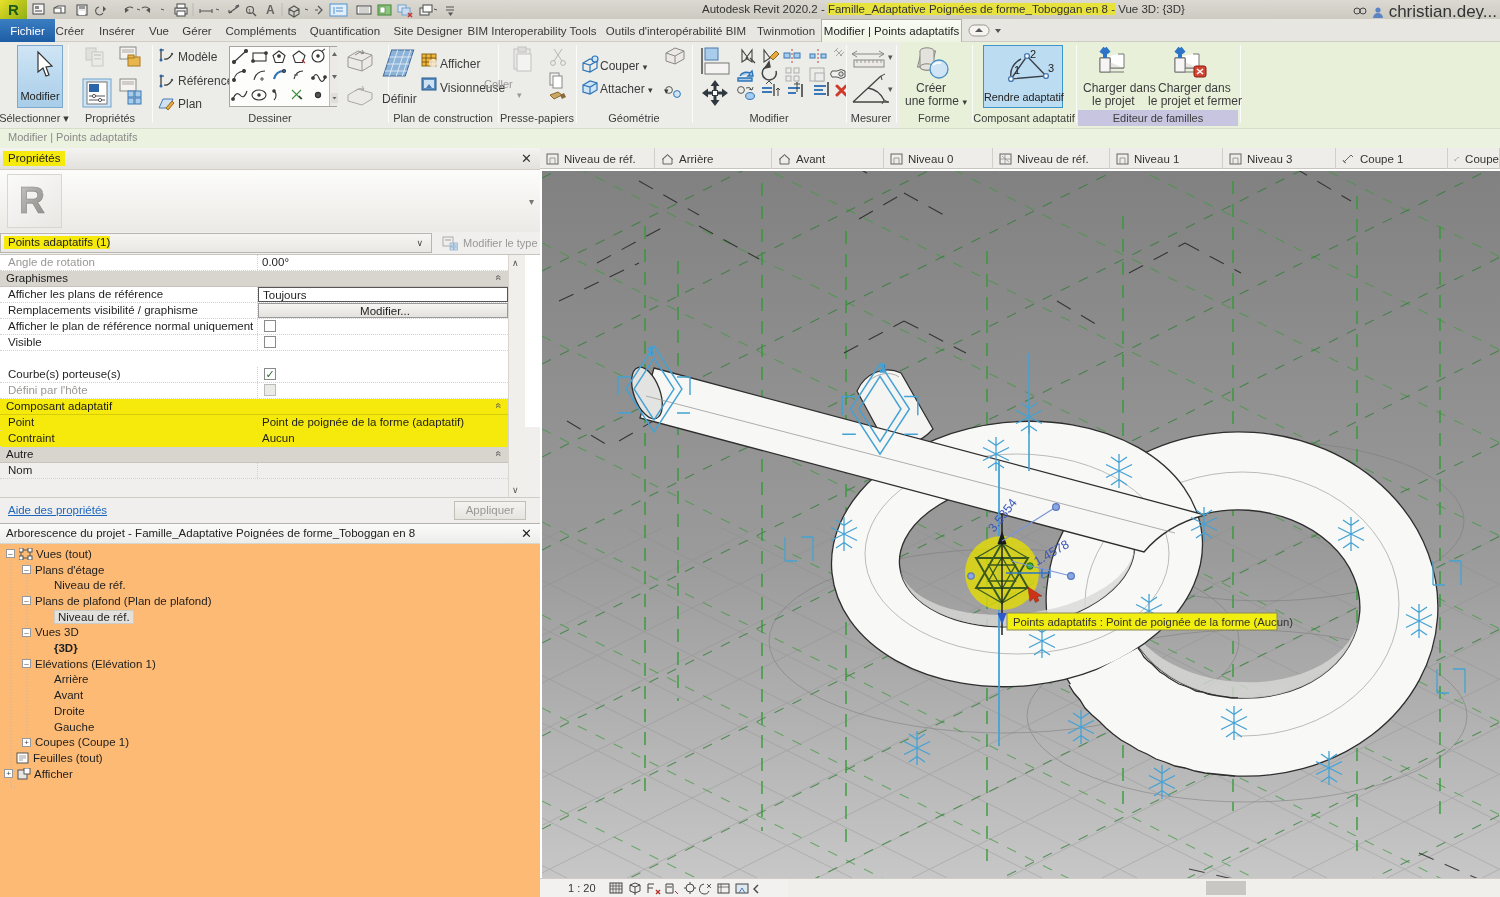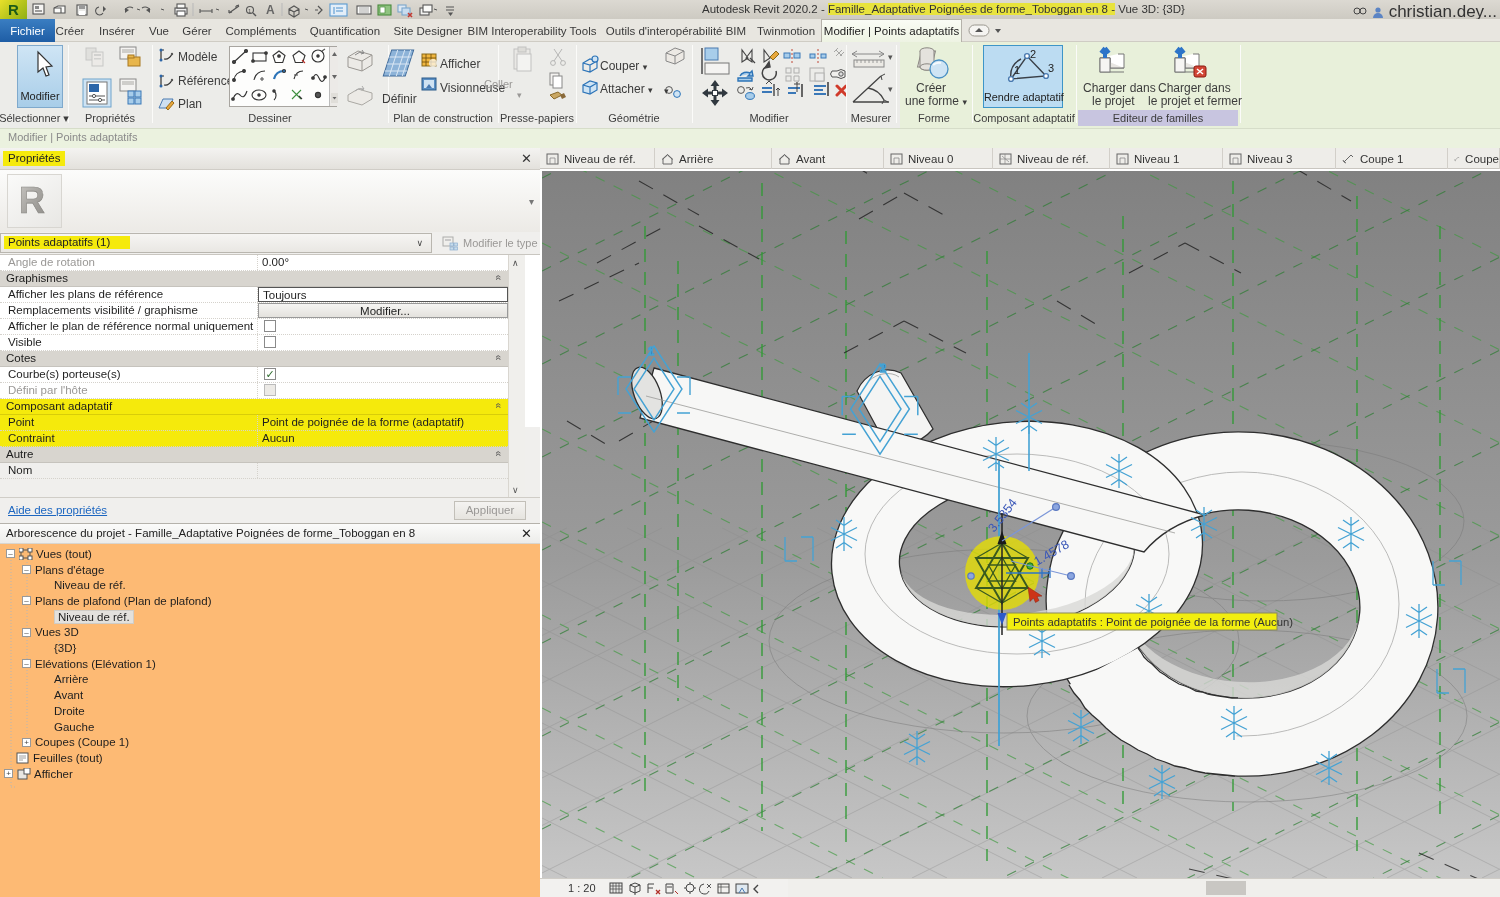"Points adaptatifs (1)" span.yhl { padding: 0 20px 1px 4px -> 0 0 1px 4px }
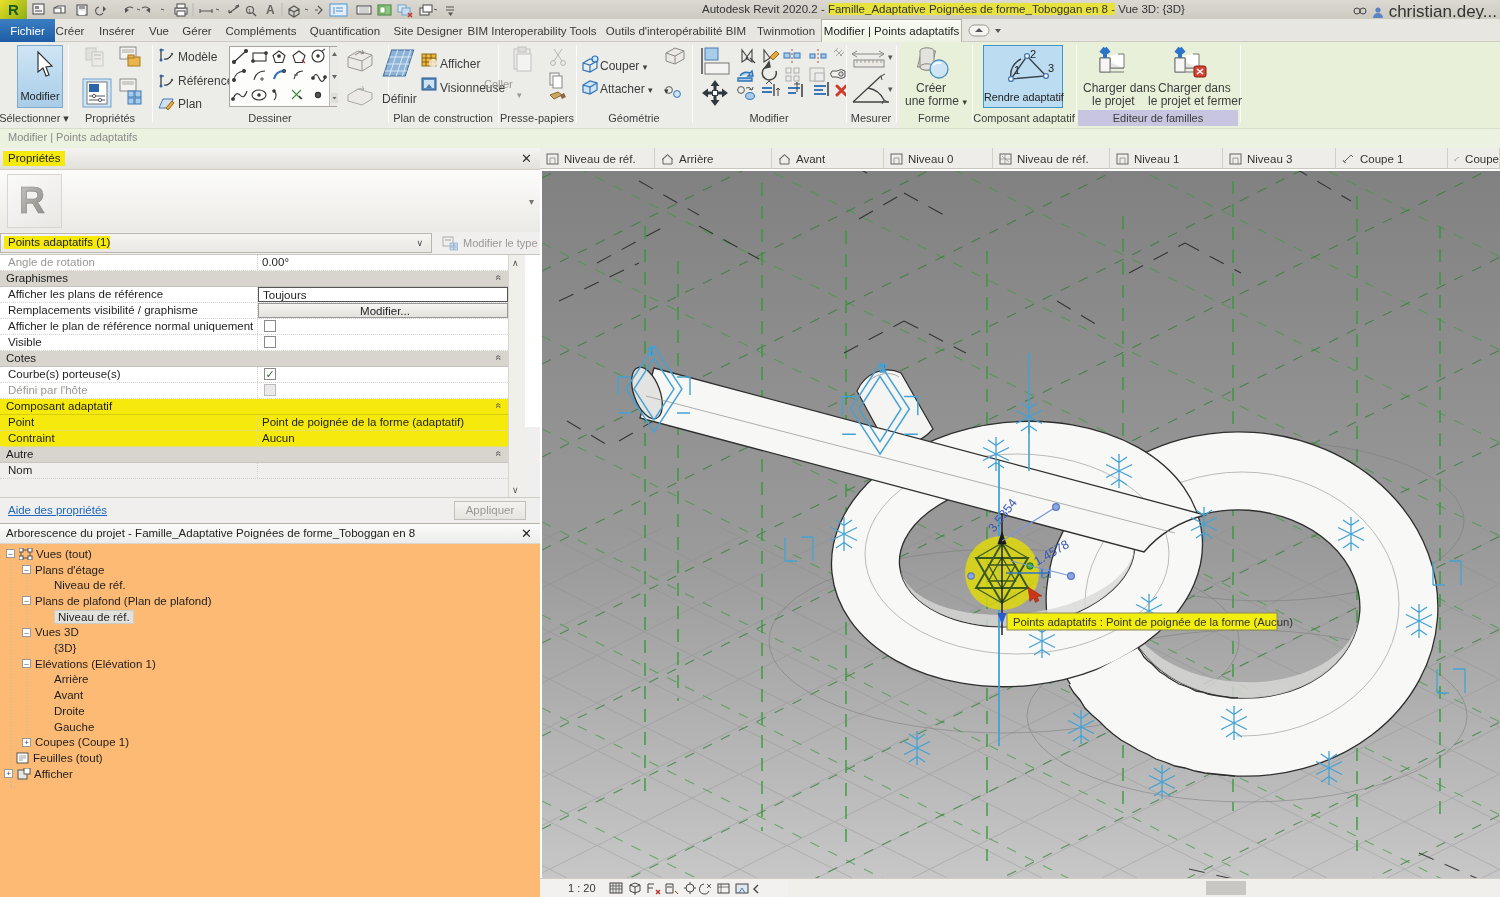"Cotes" div.phead { html: <div>Cotes<span>«</span></div> -> none }
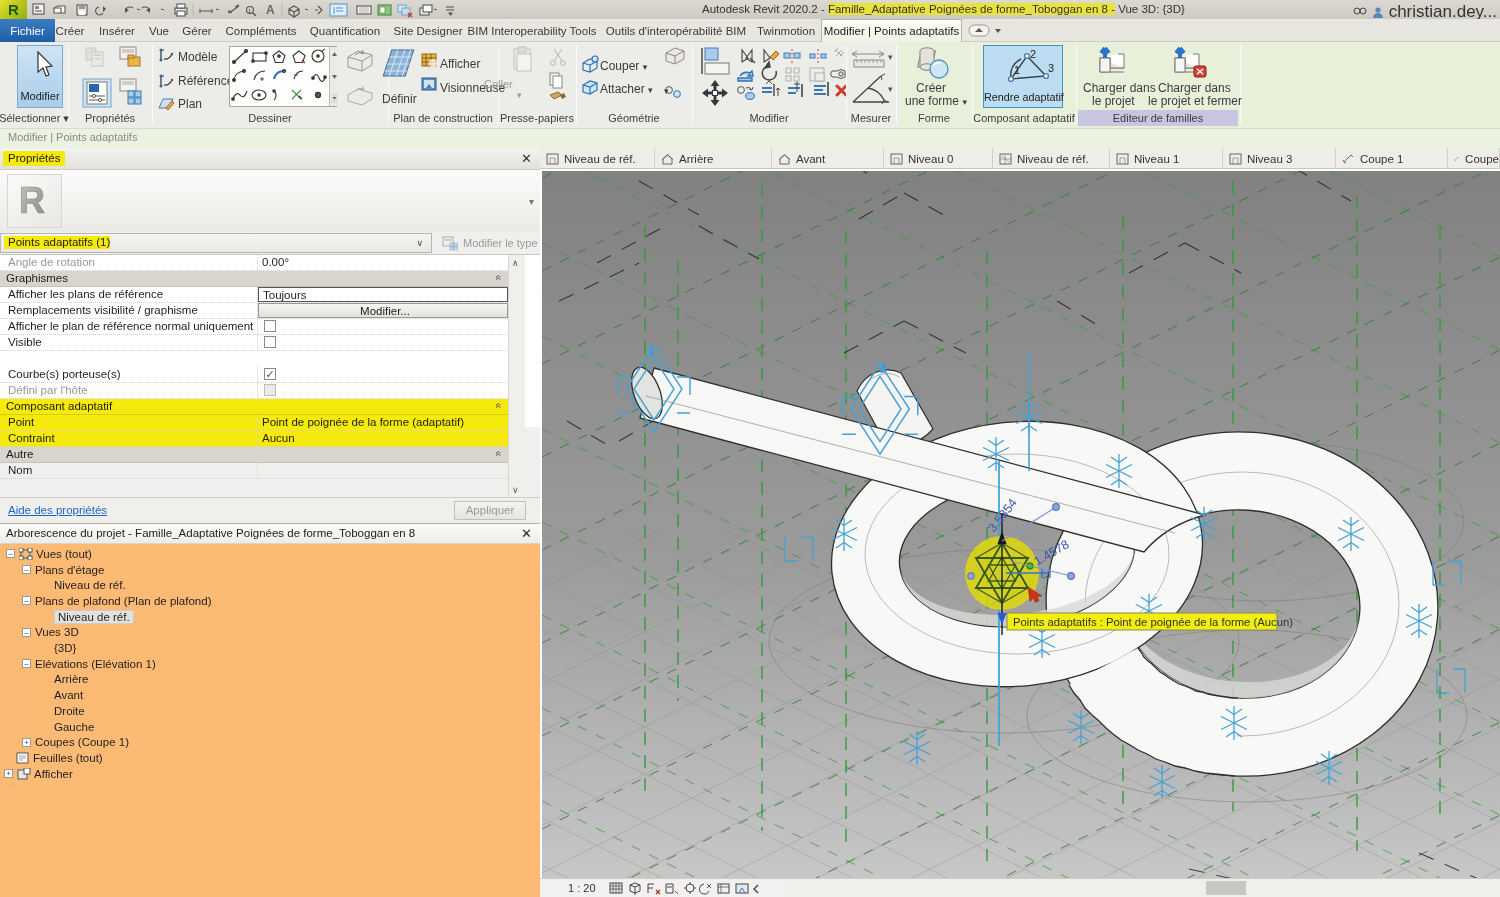"{3D}" span { font-weight: normal -> bold }
